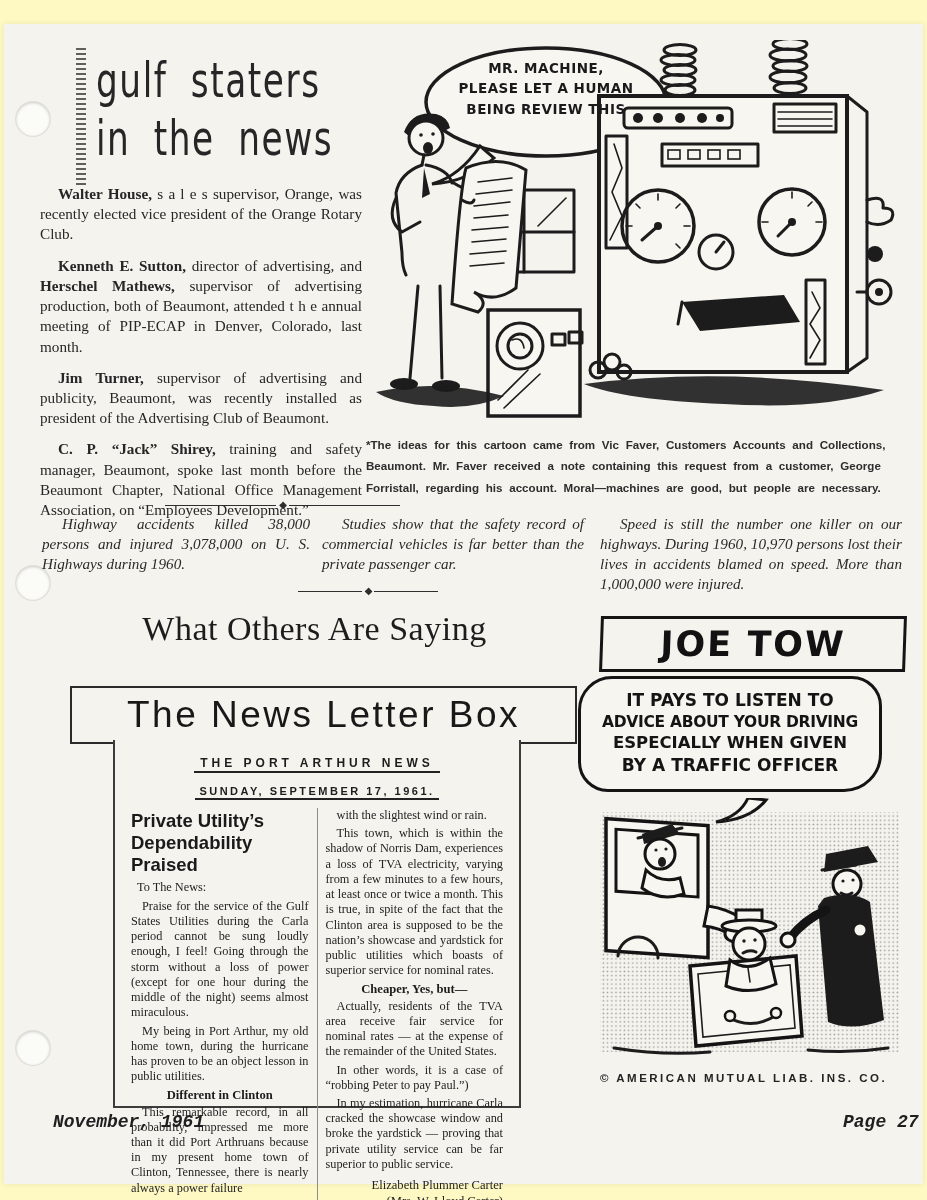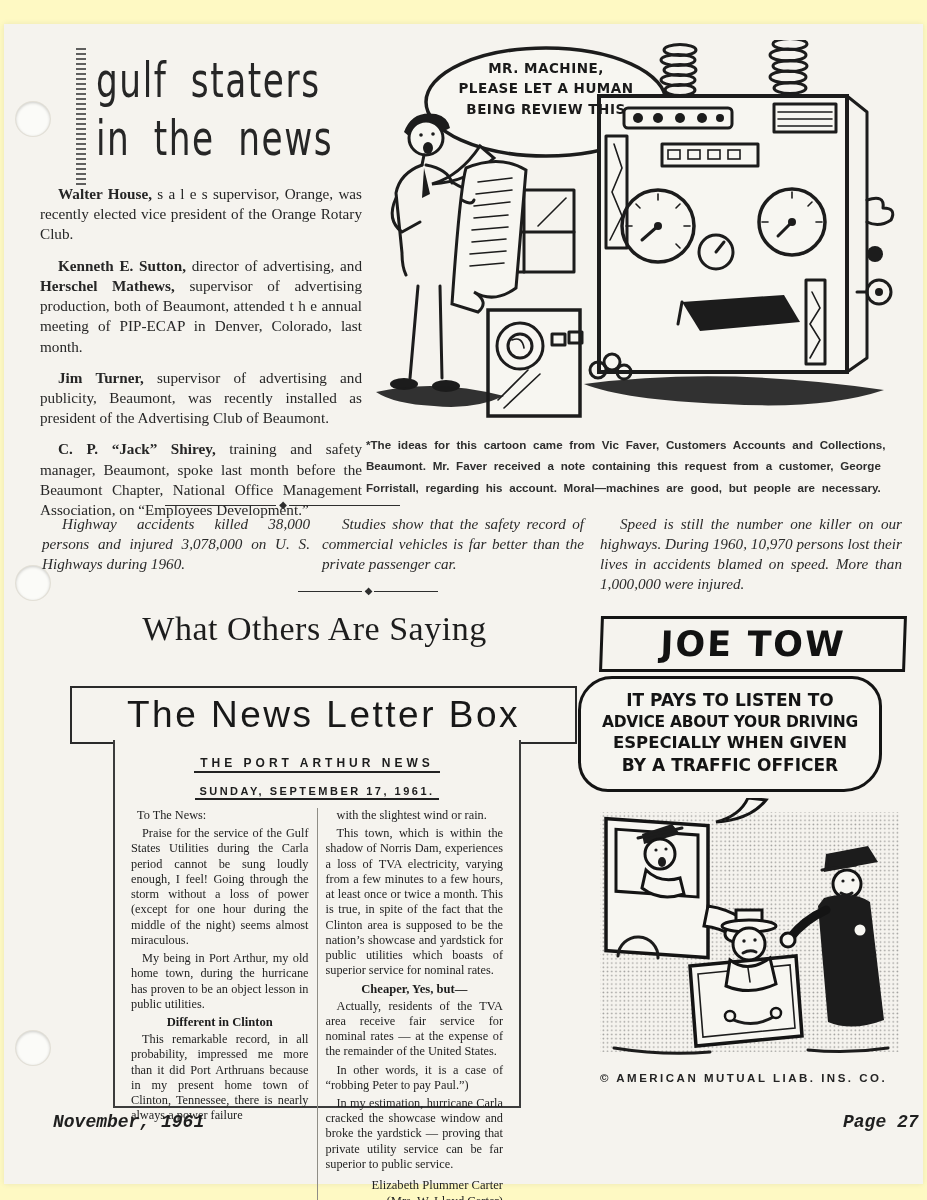"Private Utility’s" div.clip-headline { html: none -> <div>Private Utility’s Dependability Praised</div> }
